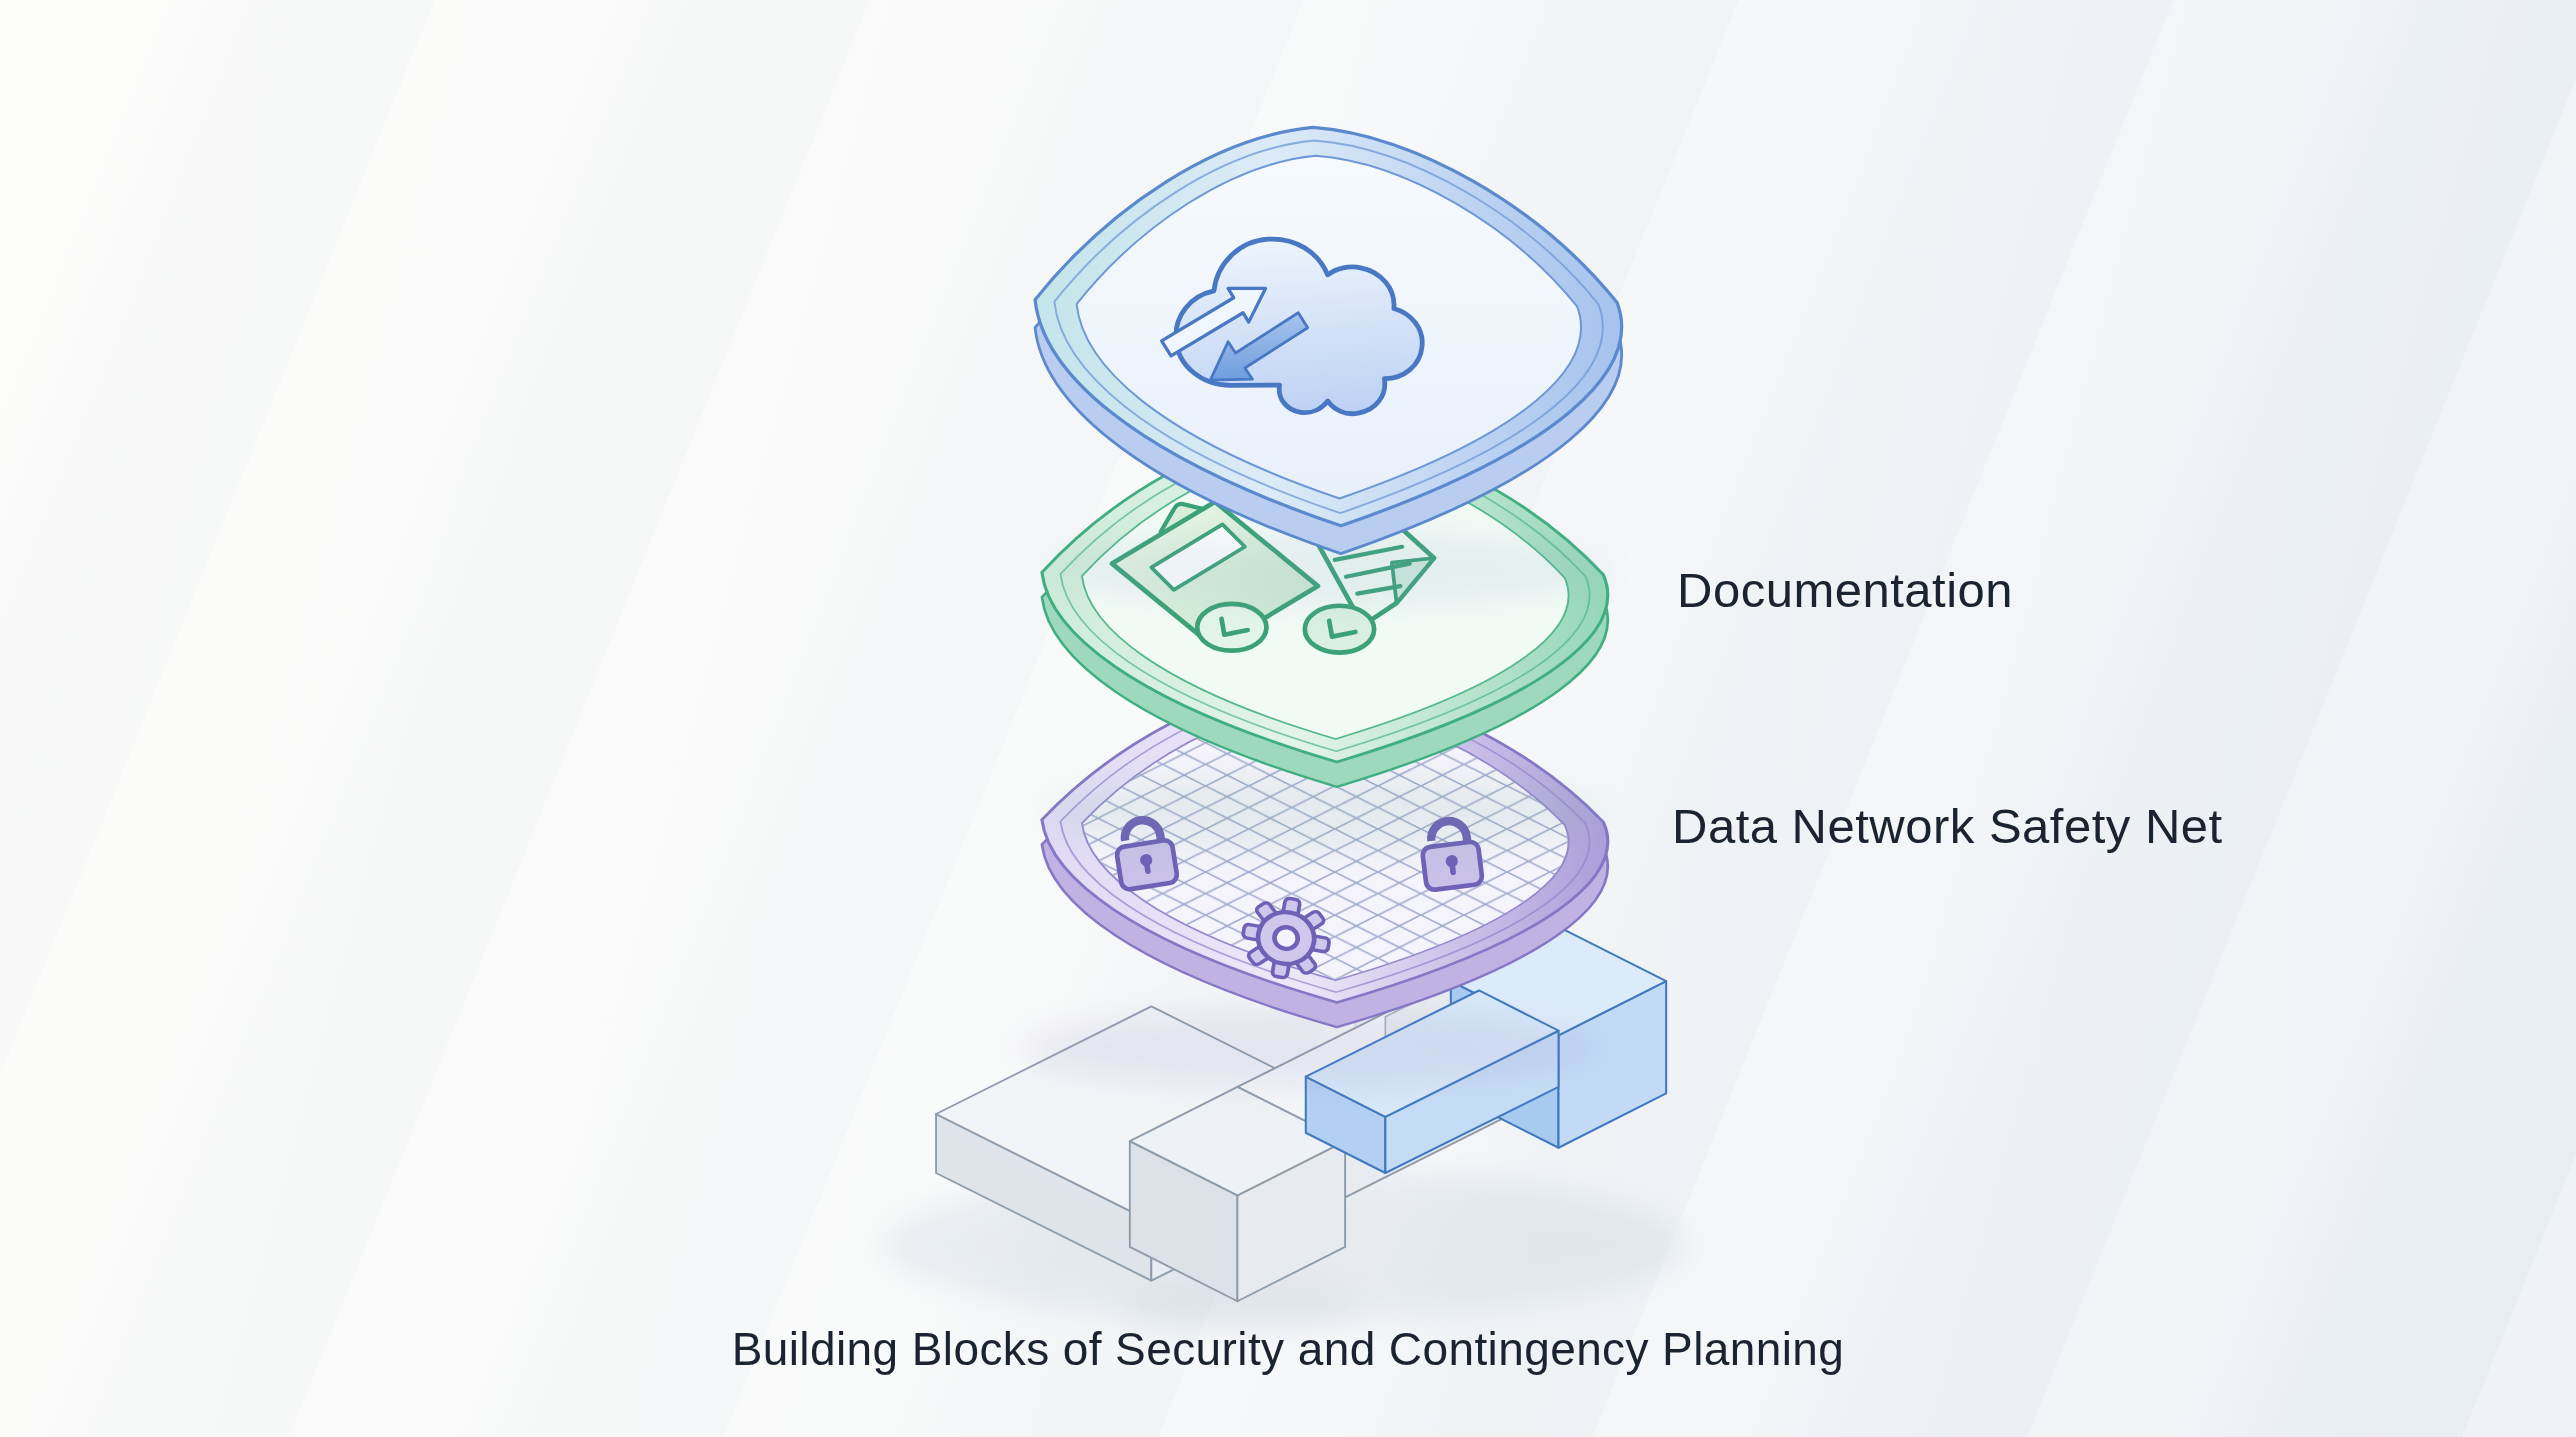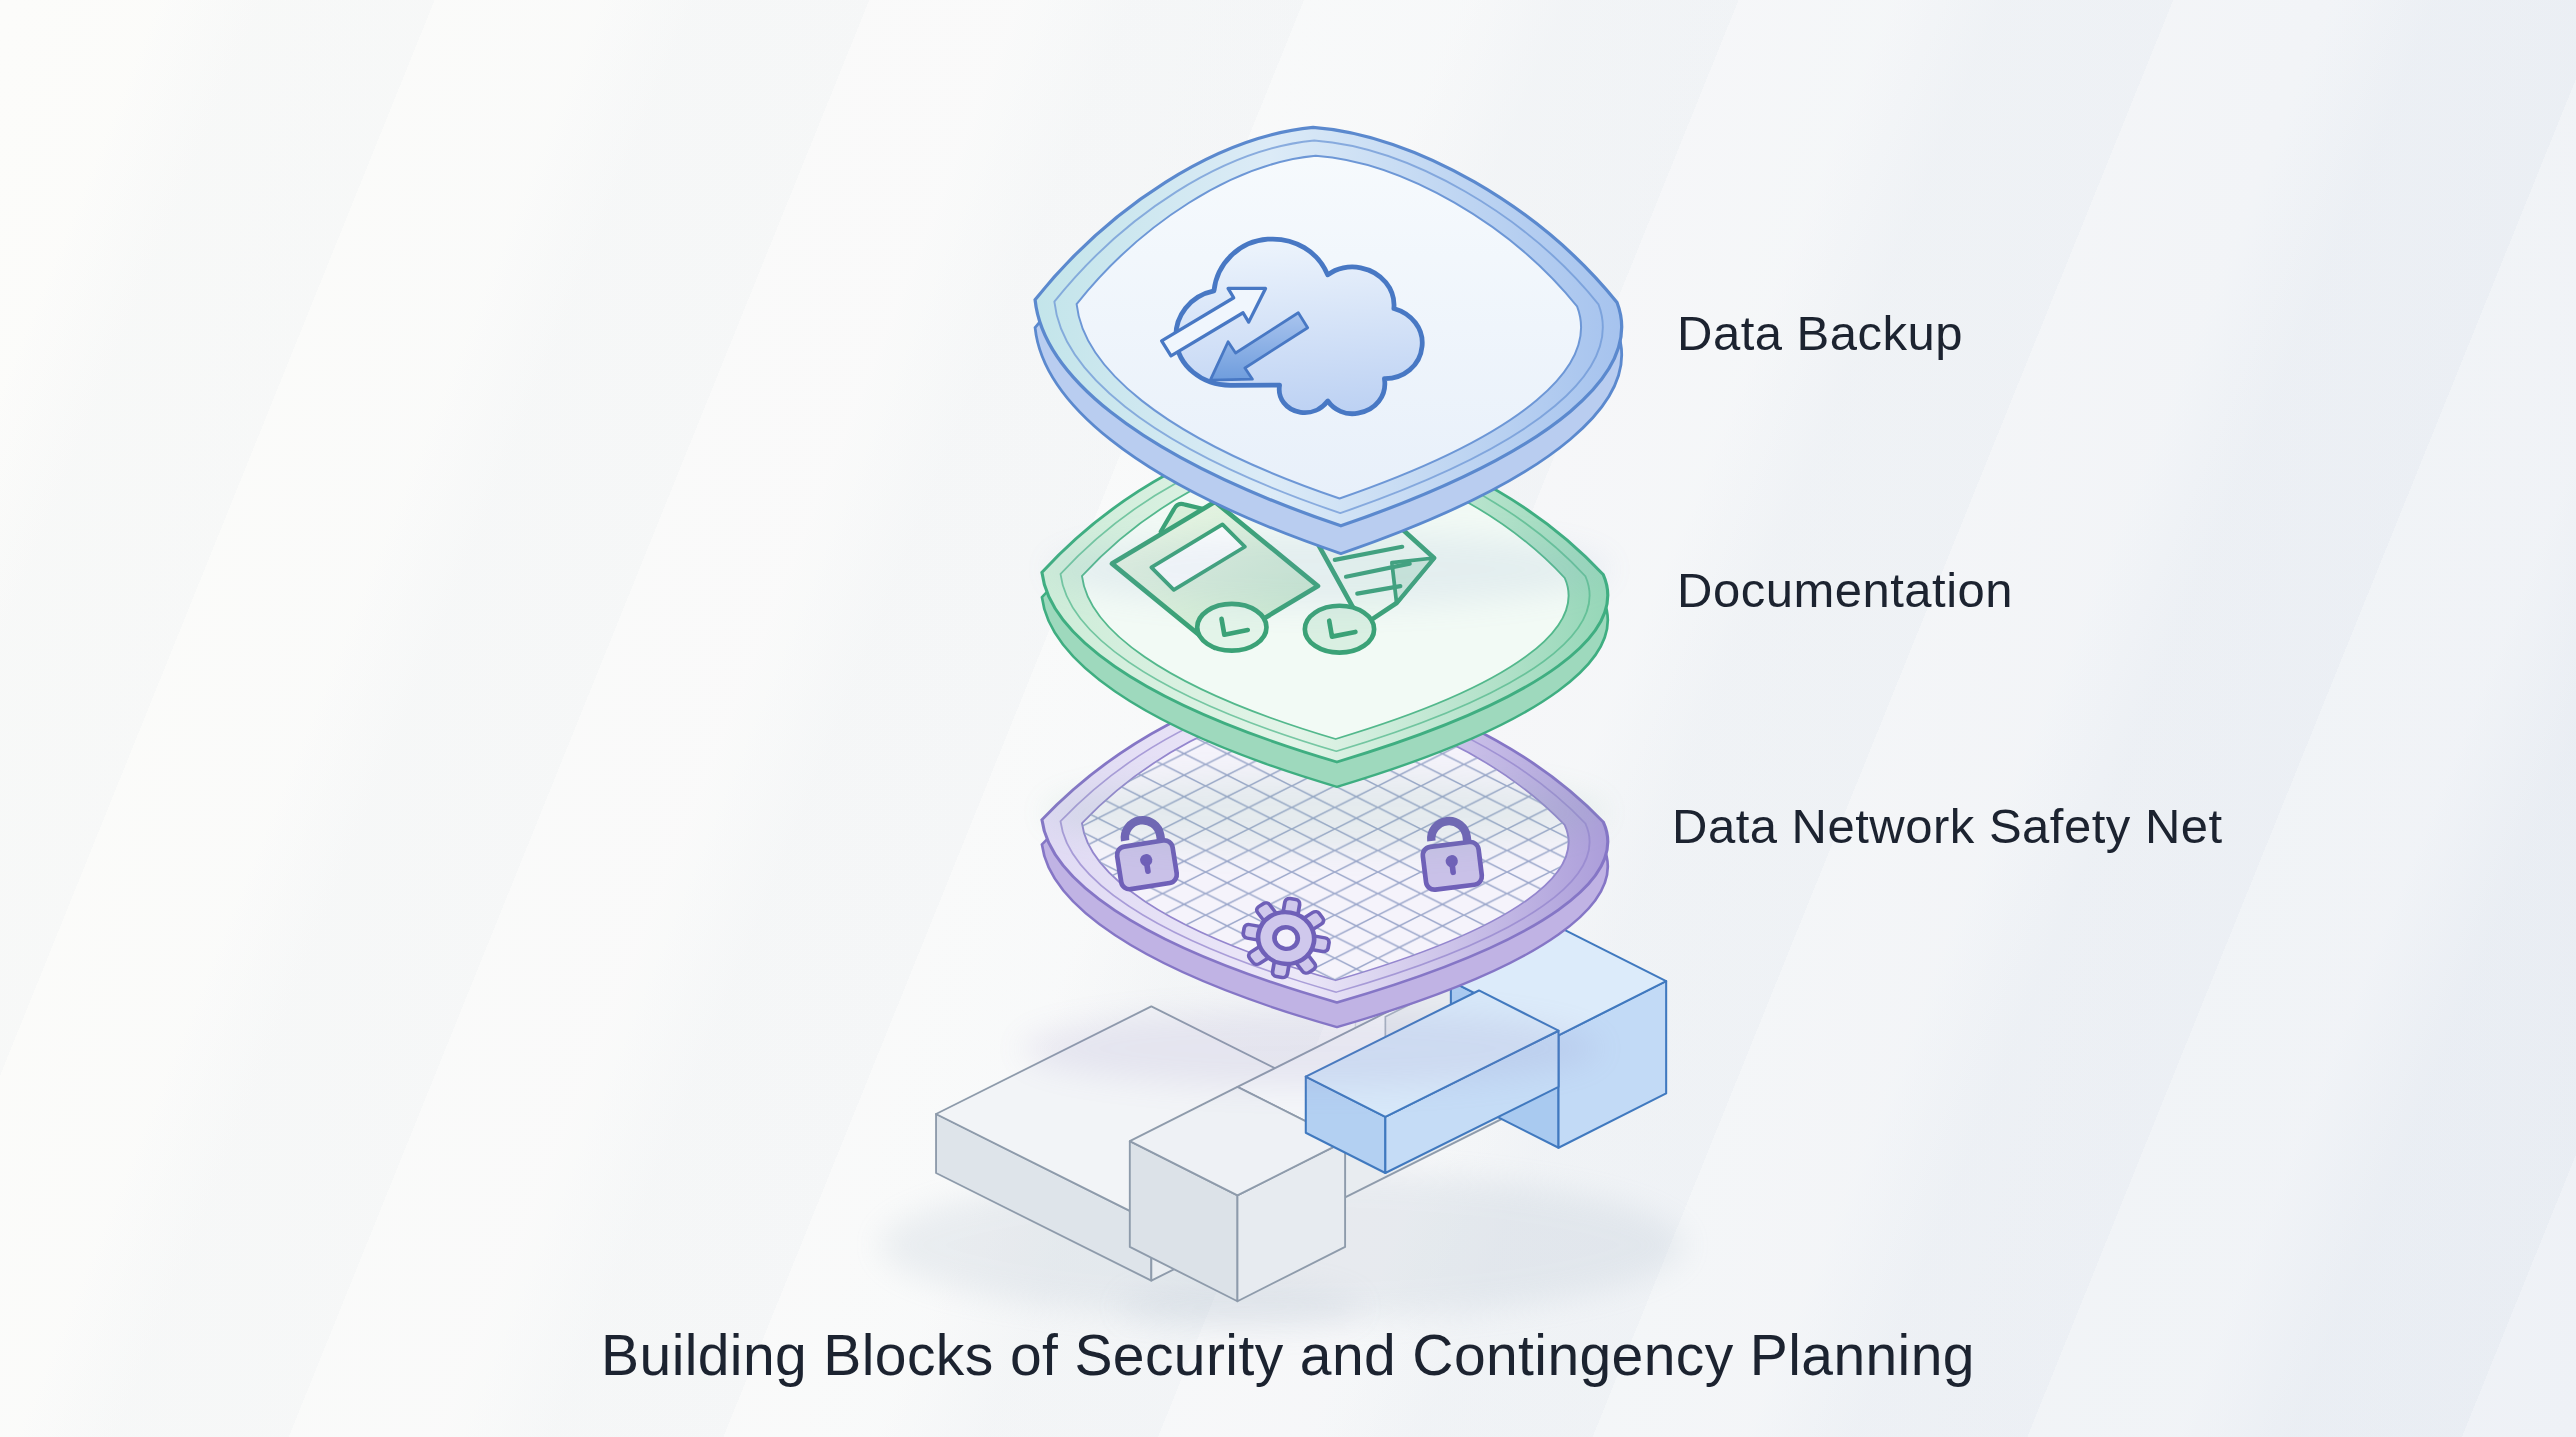"Data Backup" div.layer-label { html: <div>Data Backup</div> -> none }
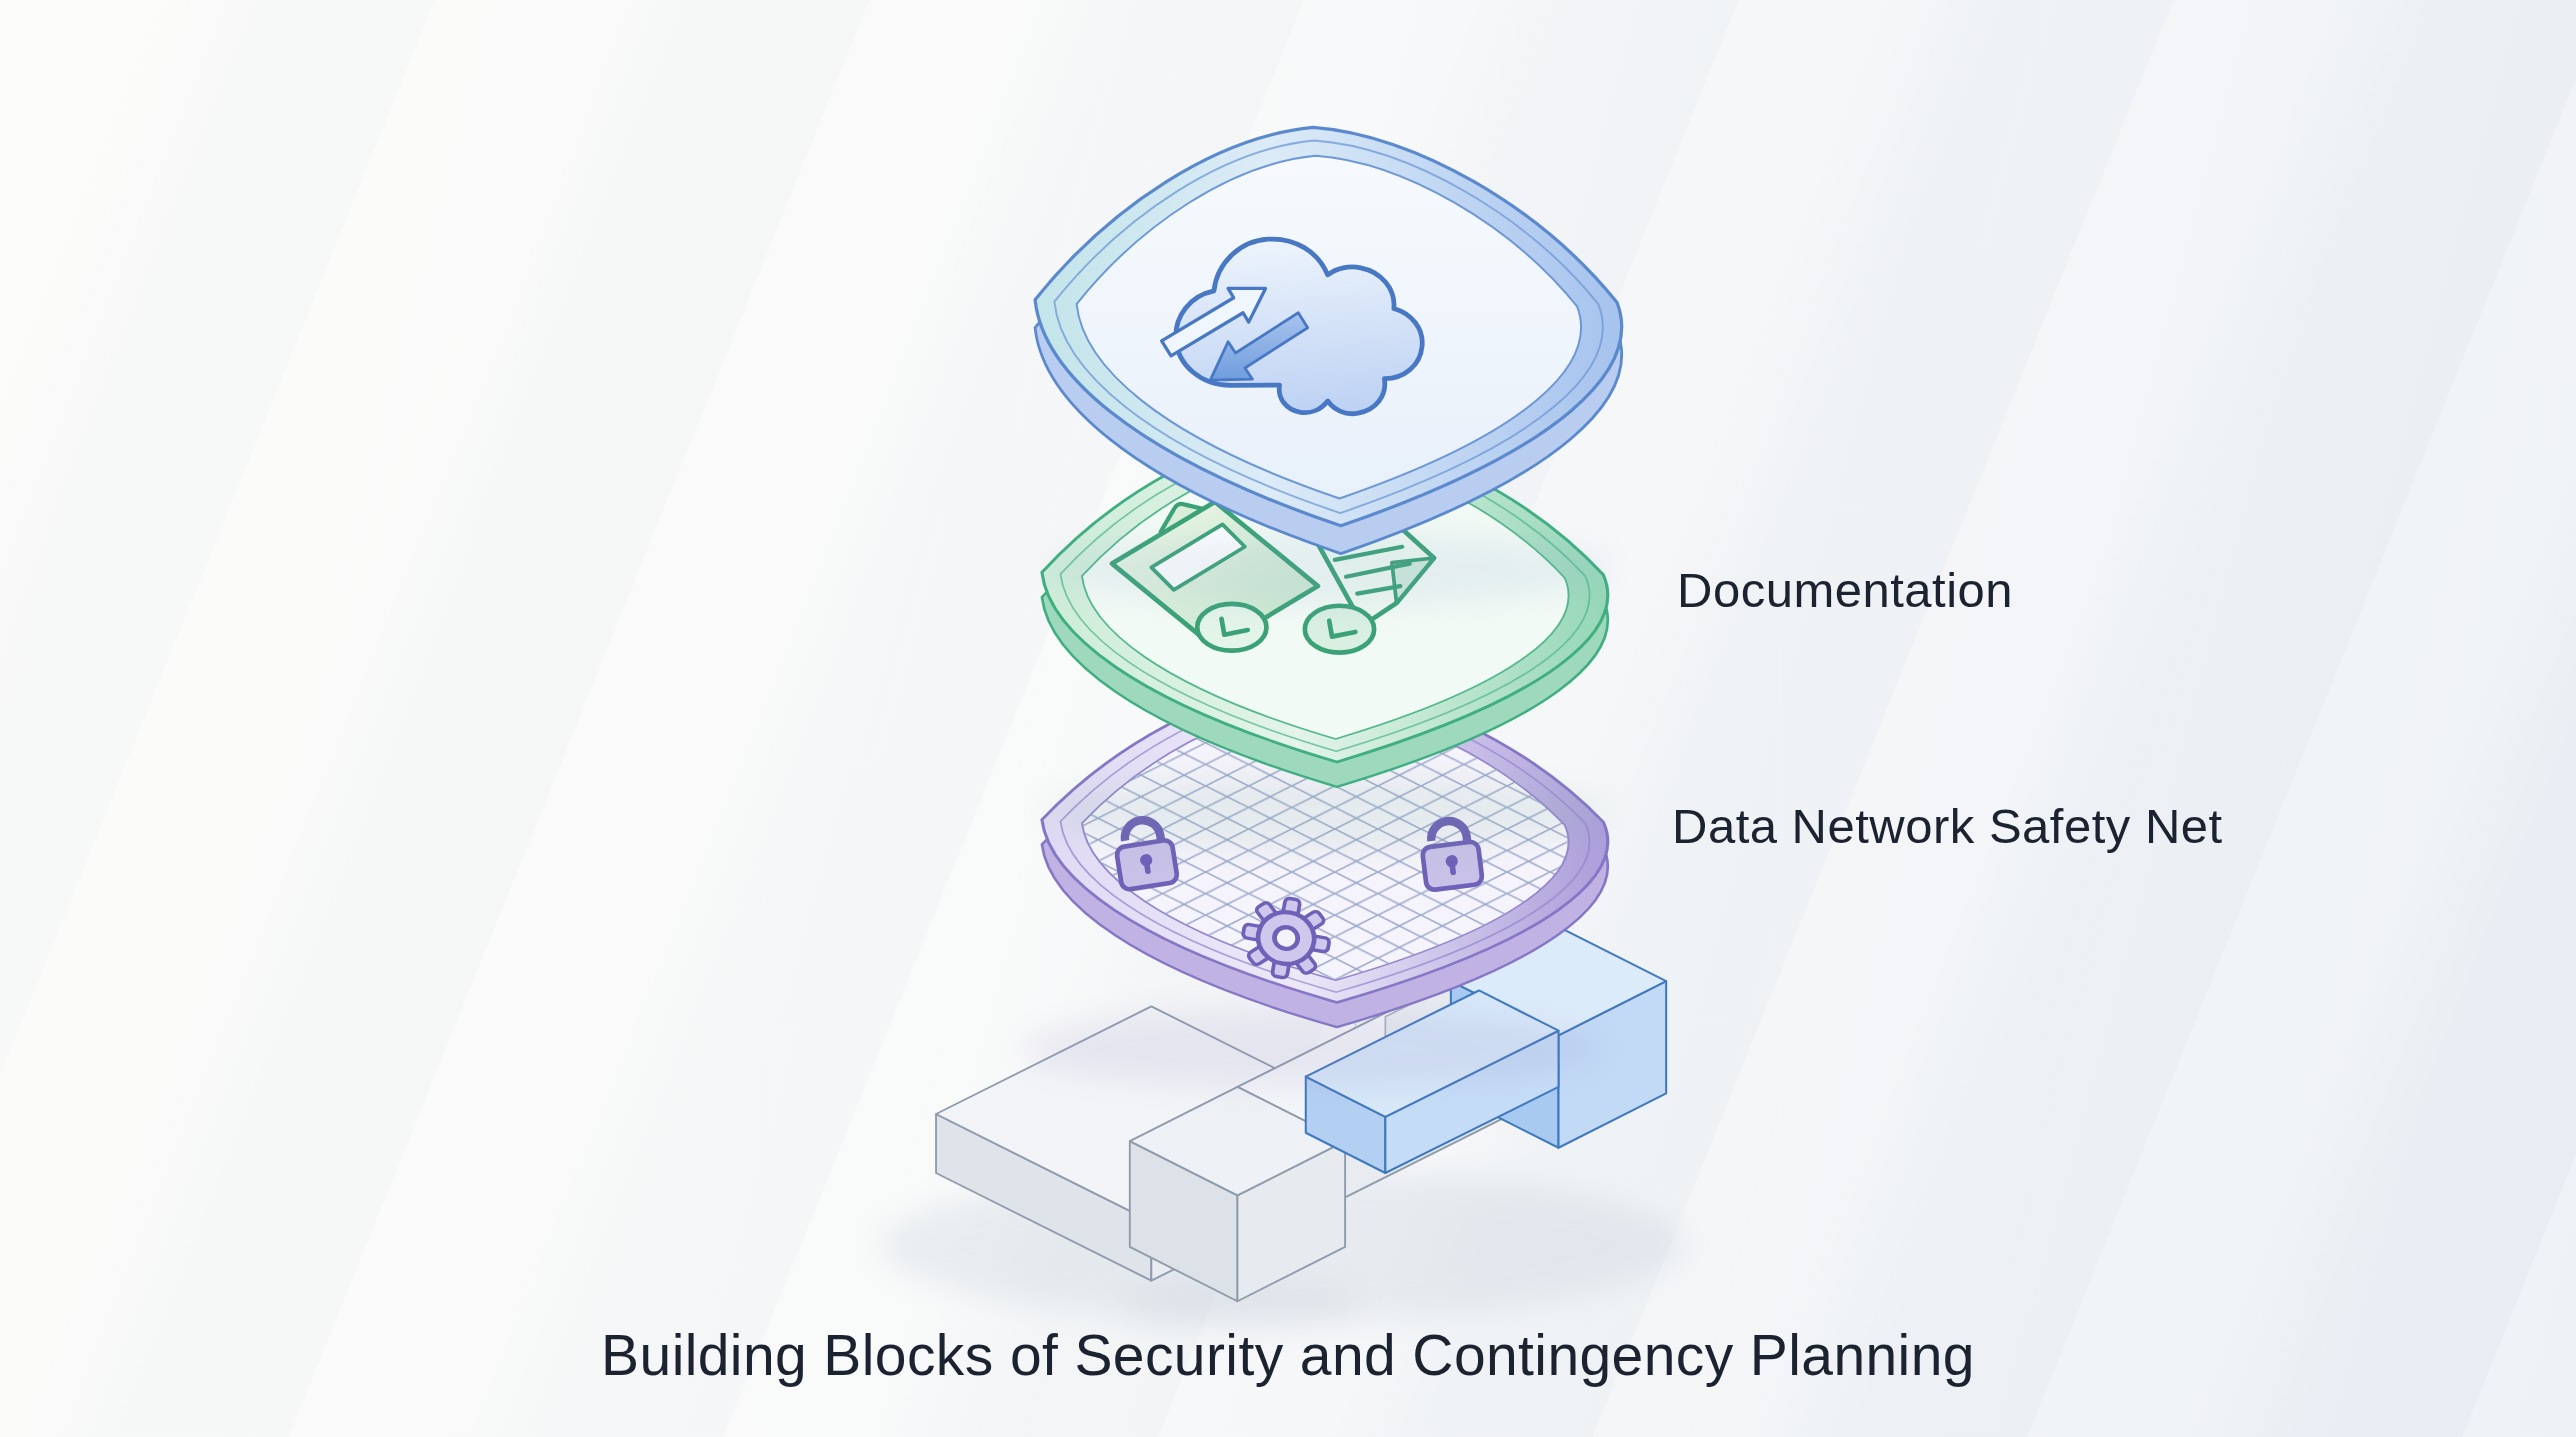"Building Blocks of Security and" .caption { font-size: 57px -> 46px }
